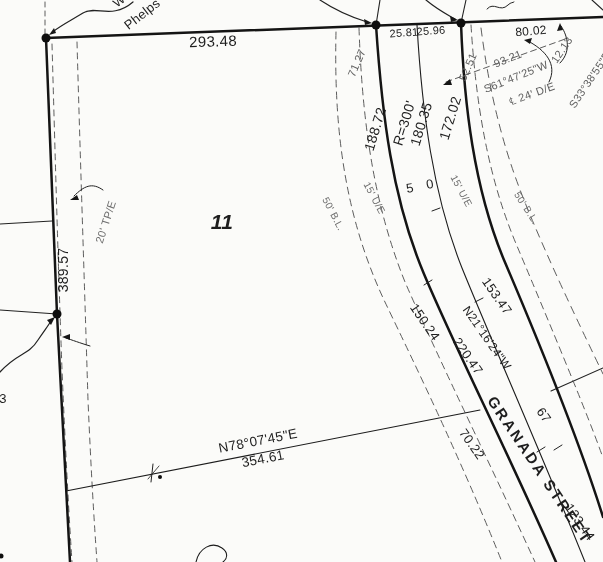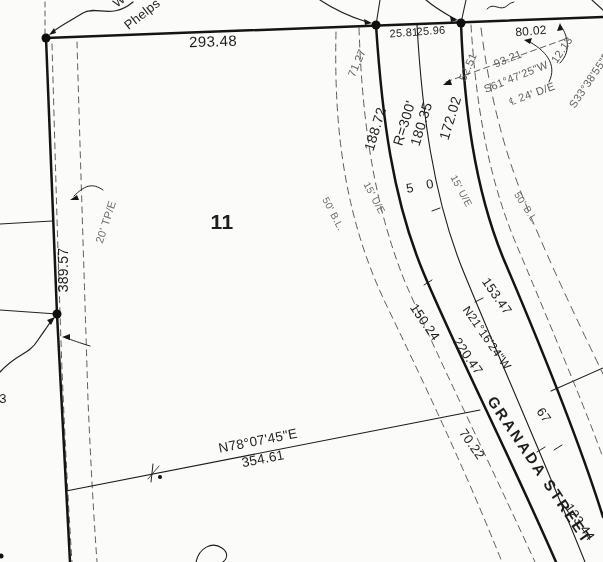"11" .it { font-style: none -> italic }
